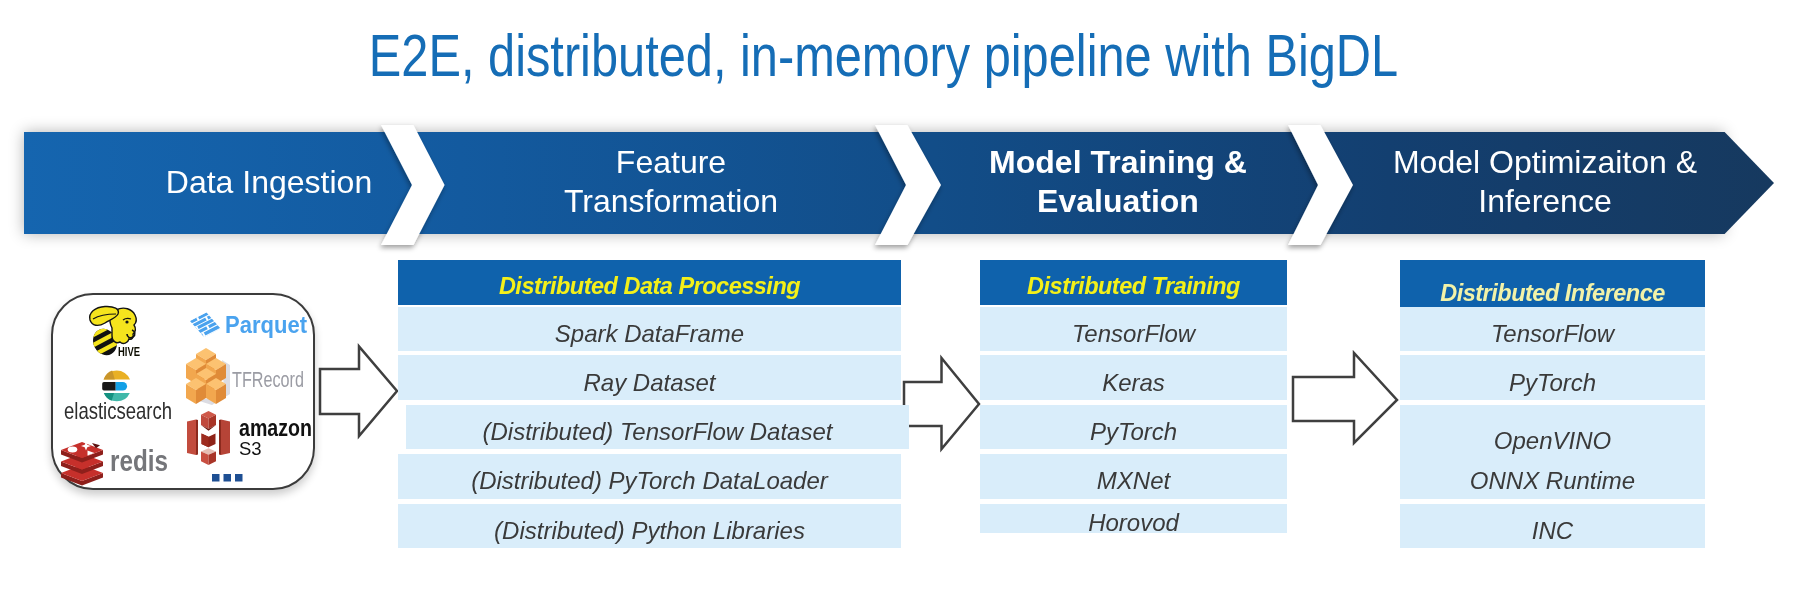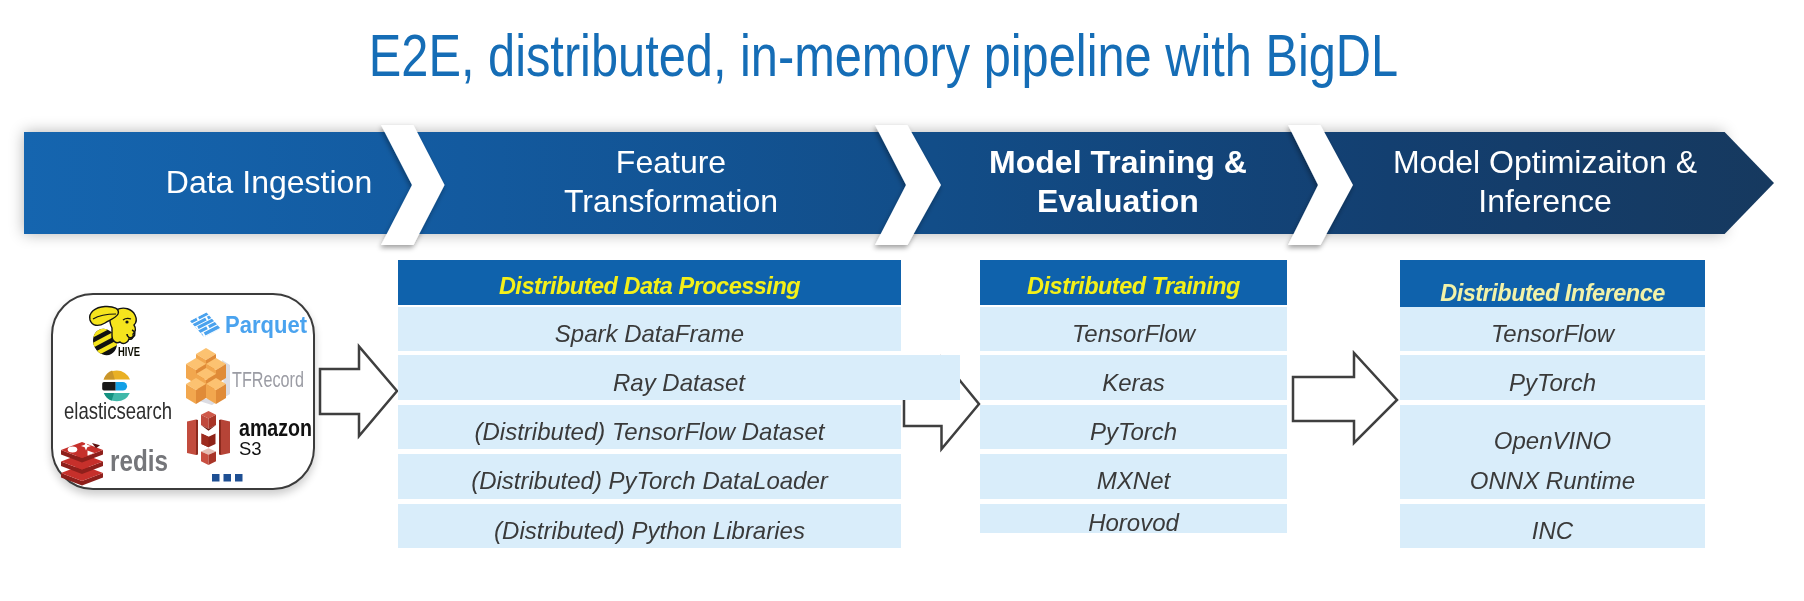"Ray Dataset" div.abs { width: 562px -> 503px }
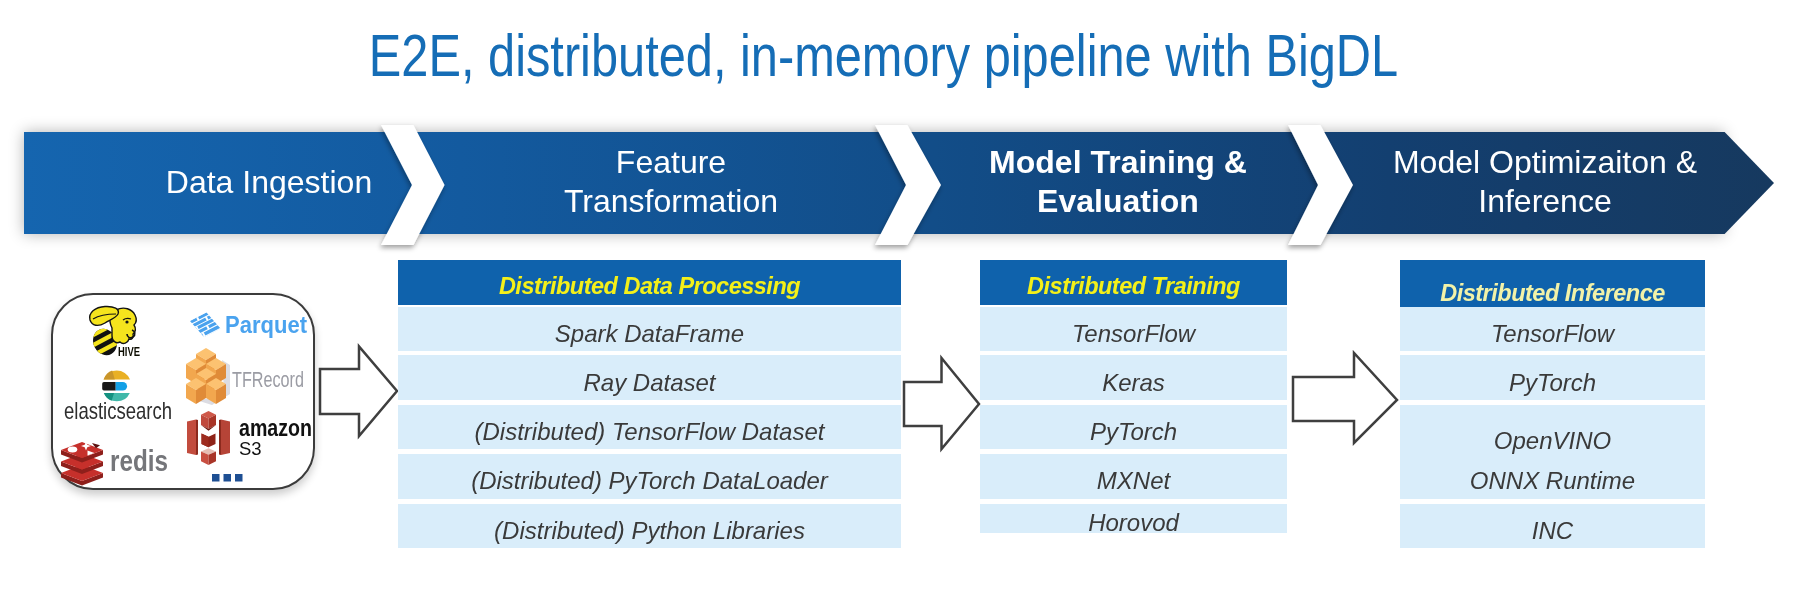"(Distributed) TensorFlow Dataset" div.abs { left: 0 -> 8px }
